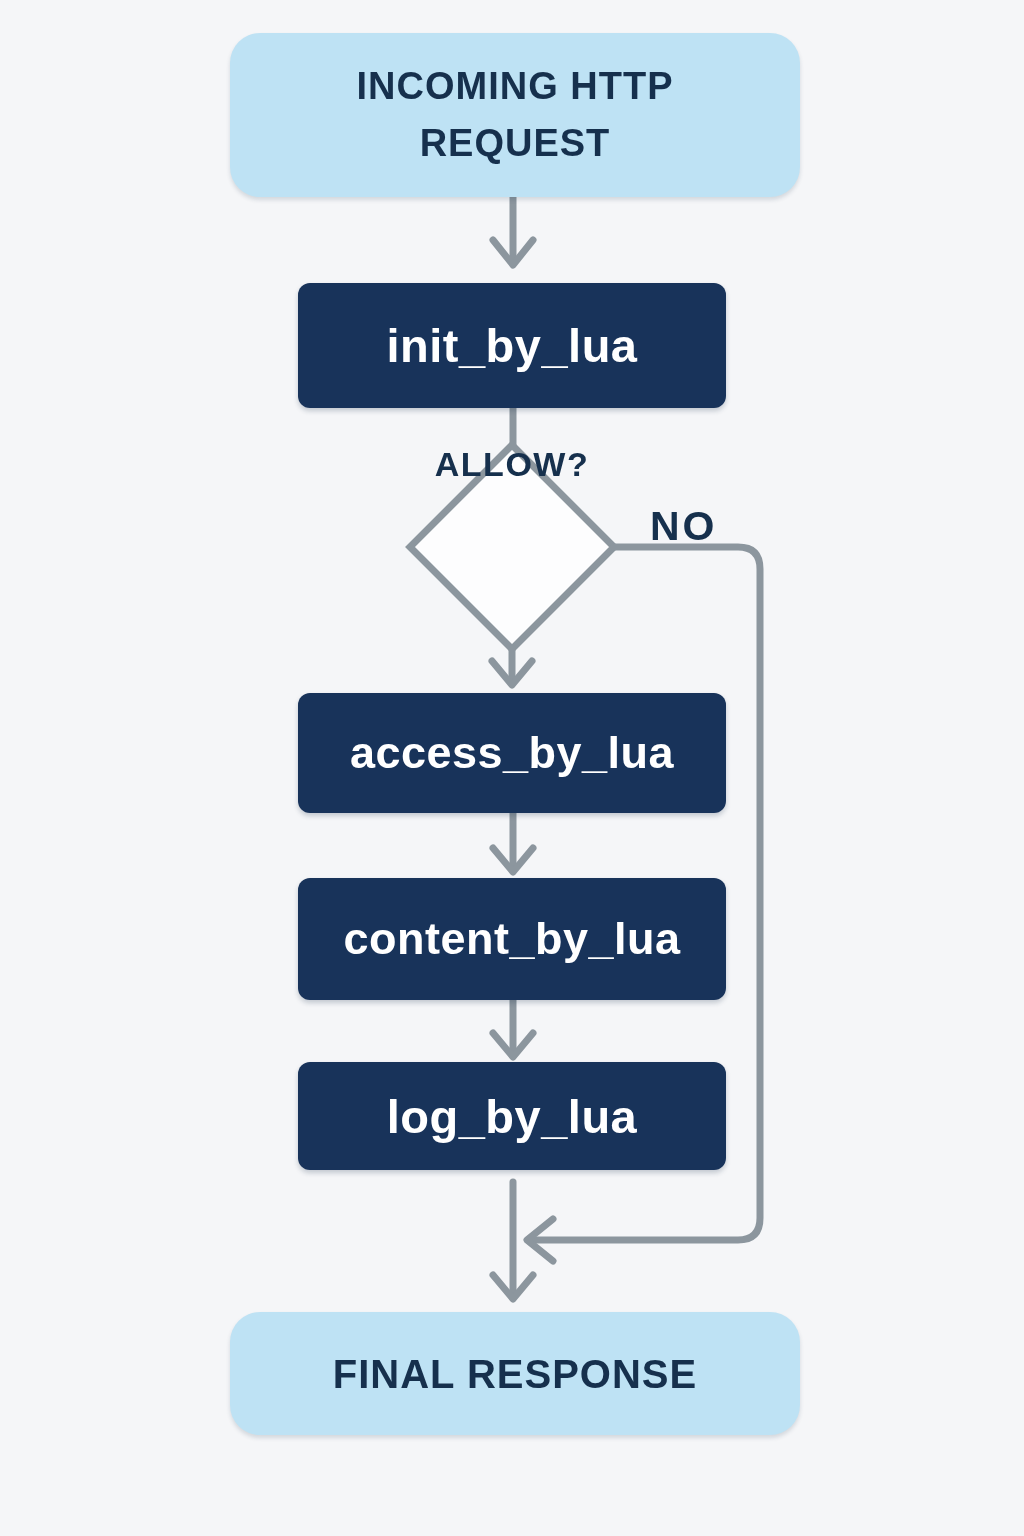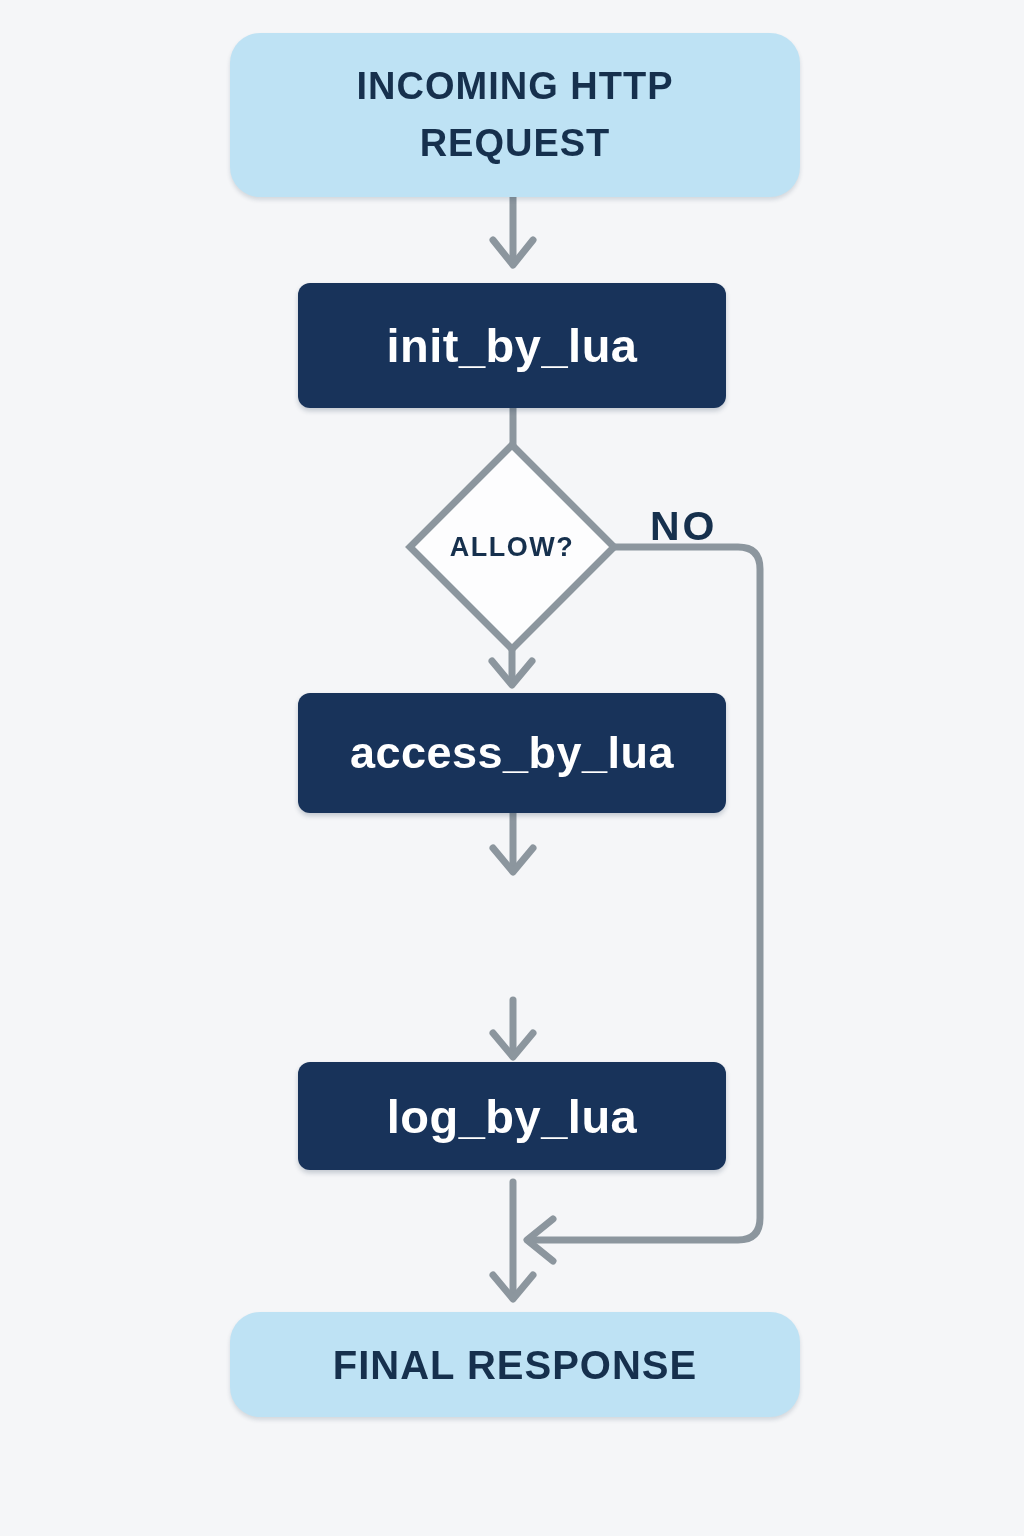"ALLOW?" .decision-label { align-items: center -> flex-start; font-size: 27px -> 34px }
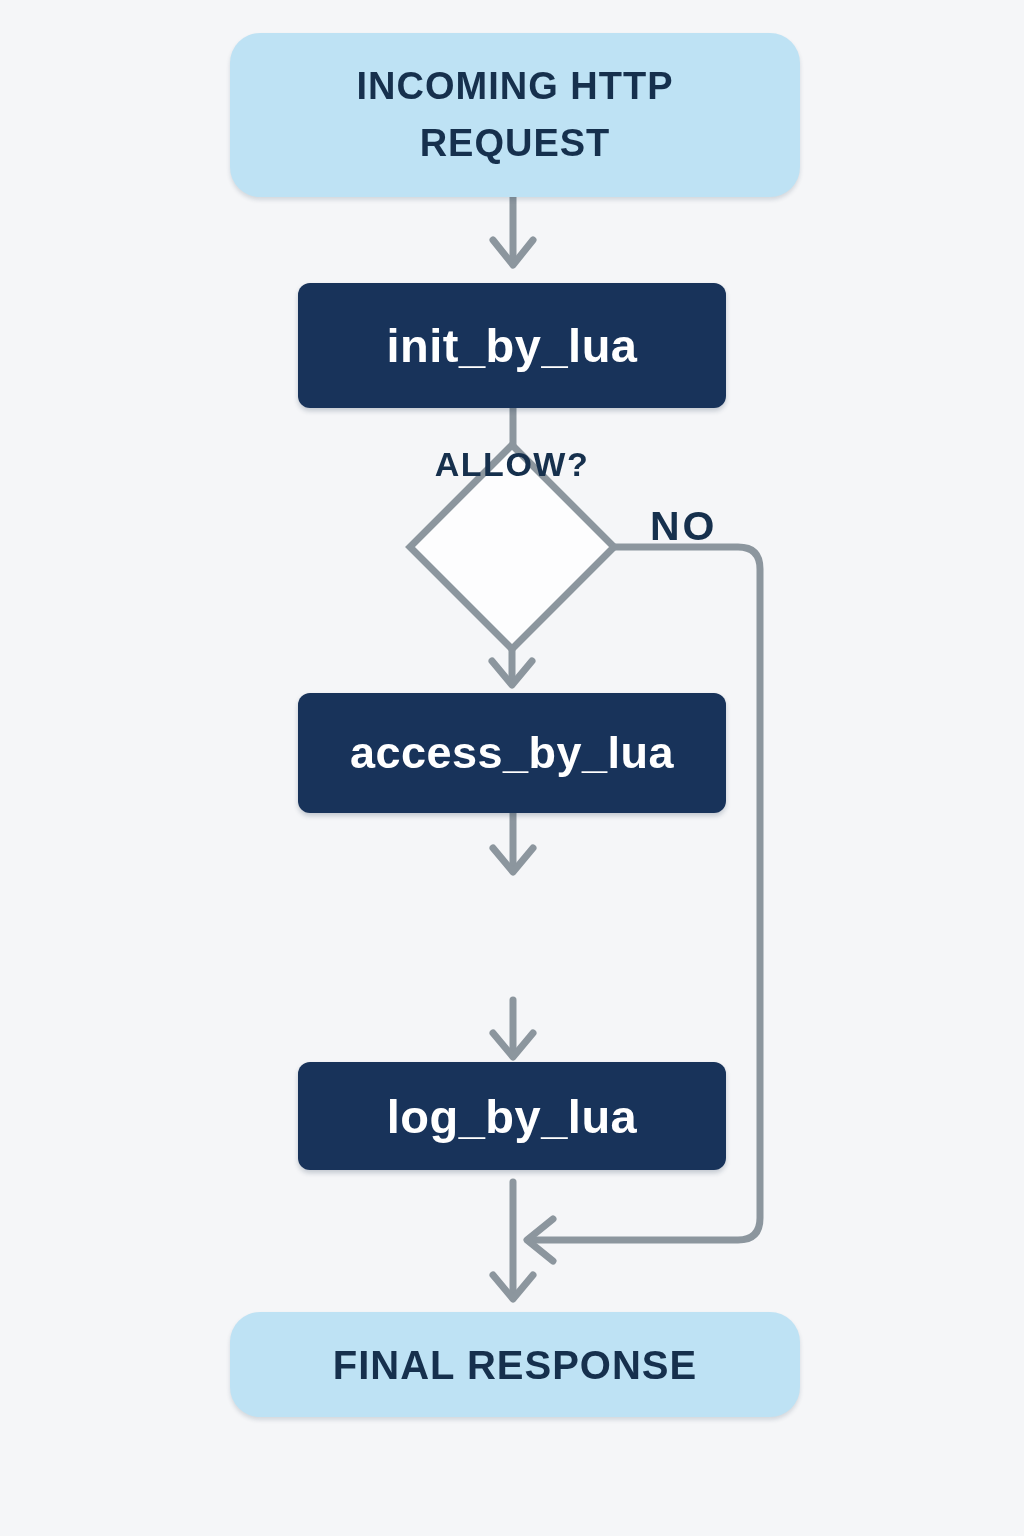"content_by_lua" div.node { html: none -> <div> <span>content_by_lua</span> </div> }
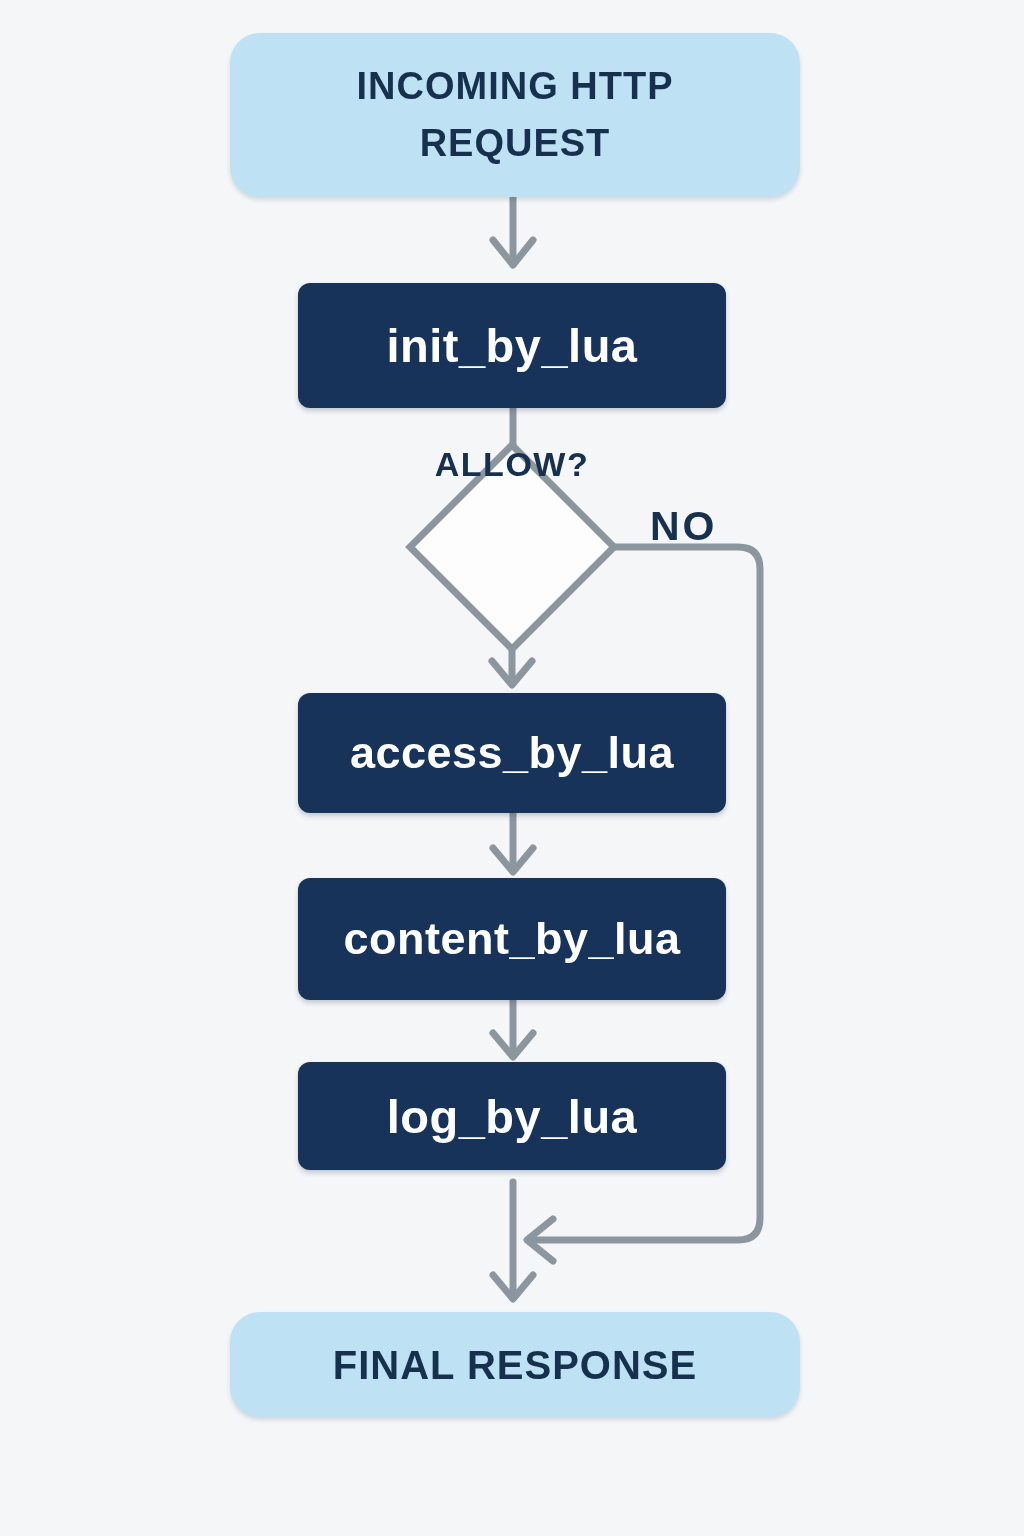"FINAL RESPONSE" #node-final { height: 105px -> 123px }
